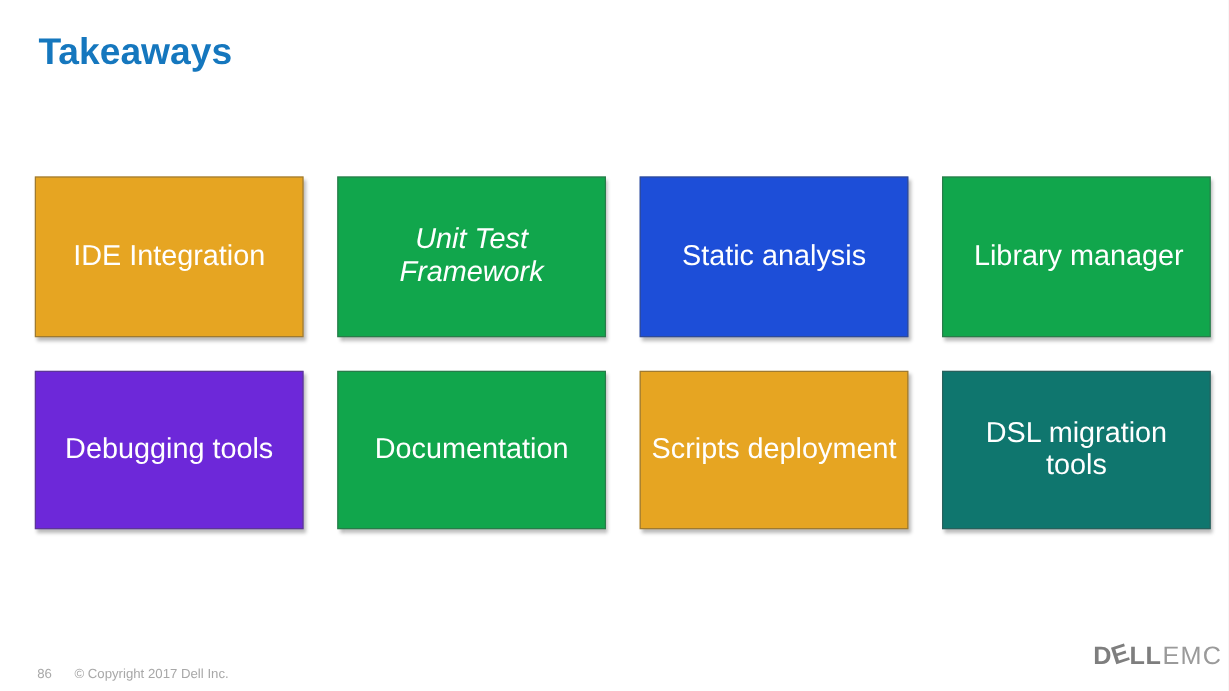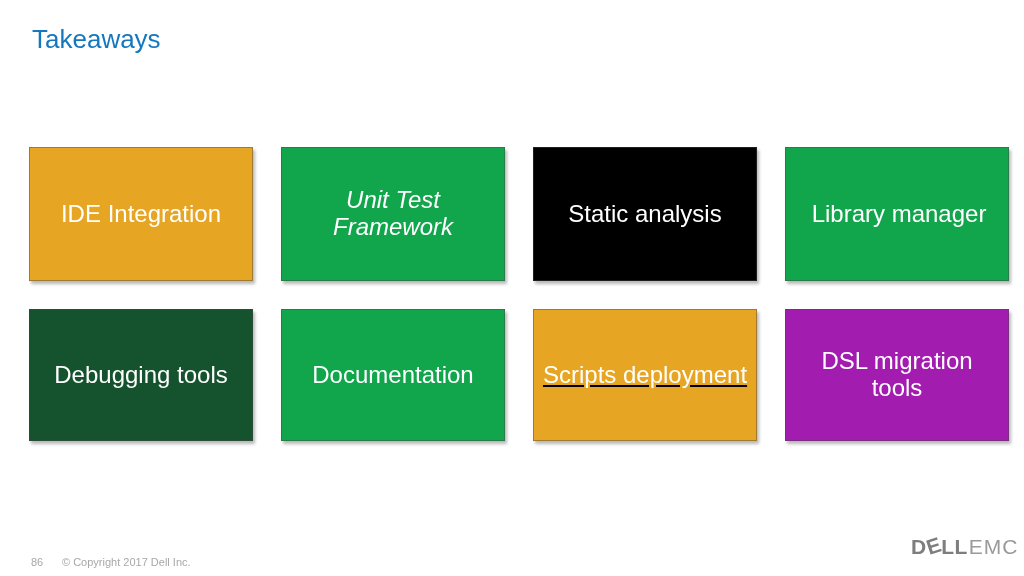"Takeaways" .slide-title { font-size: 26px -> 31px; font-weight: 400 -> 700 }
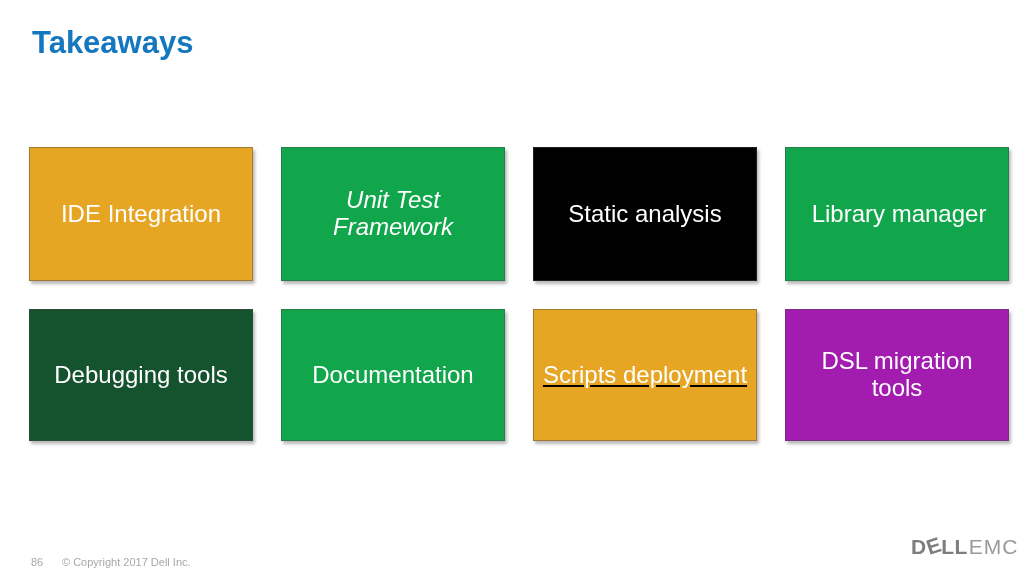"Static analysis" div.takeaway-box { background: #000000 -> #1d4ed8 }
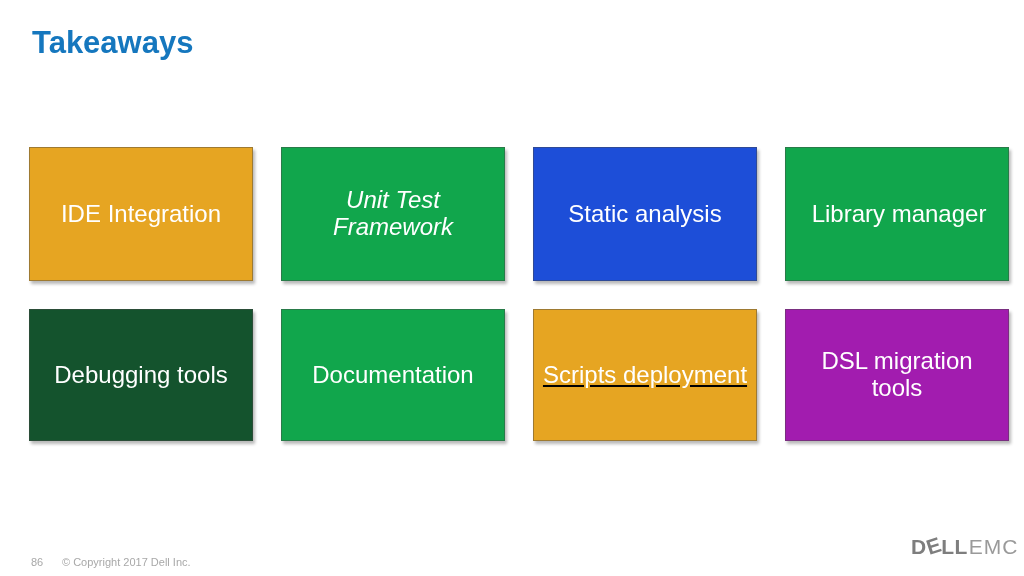"Debugging tools" div.takeaway-box { background: #14532d -> #6d28d9 }
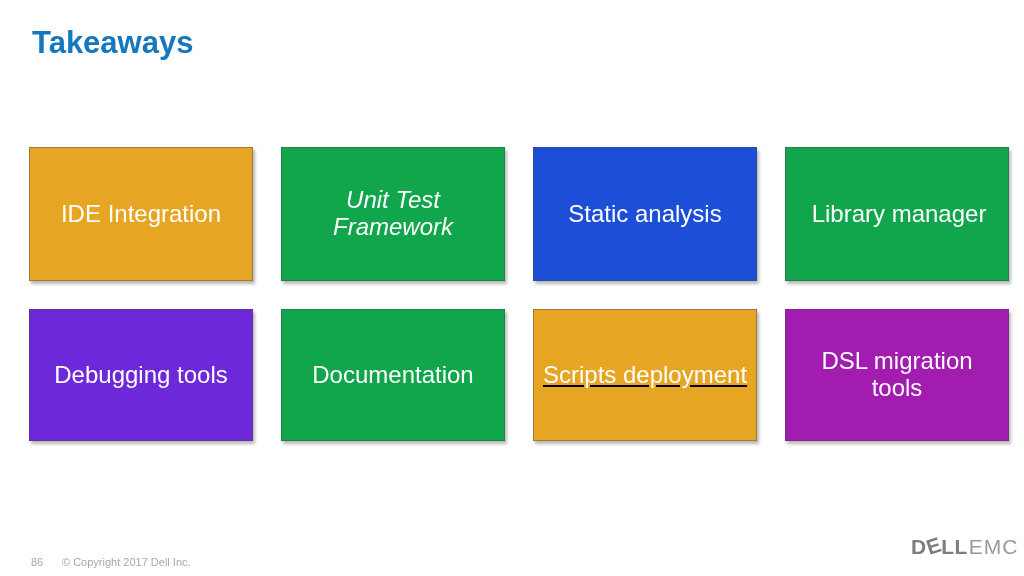"Scripts deployment" div.takeaway-box { text-decoration: underline -> none }
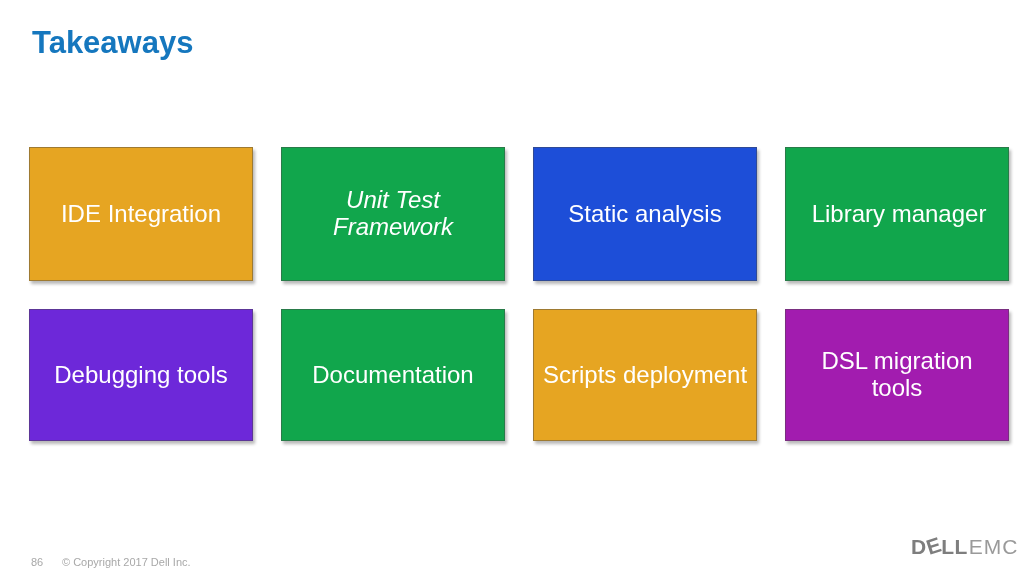"DSL migration" div.takeaway-box { background: #a21caf -> #0f766e }
